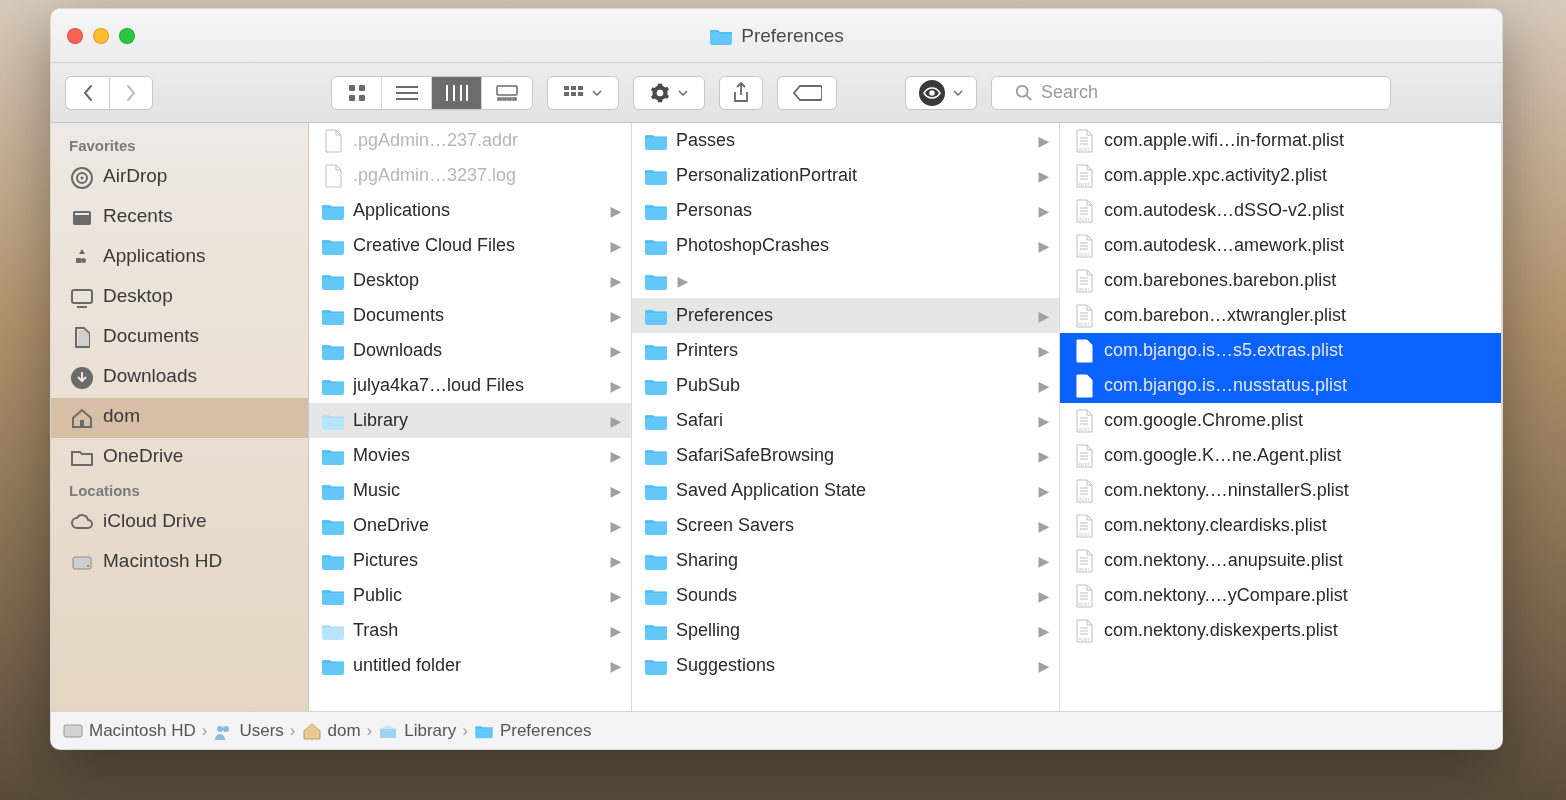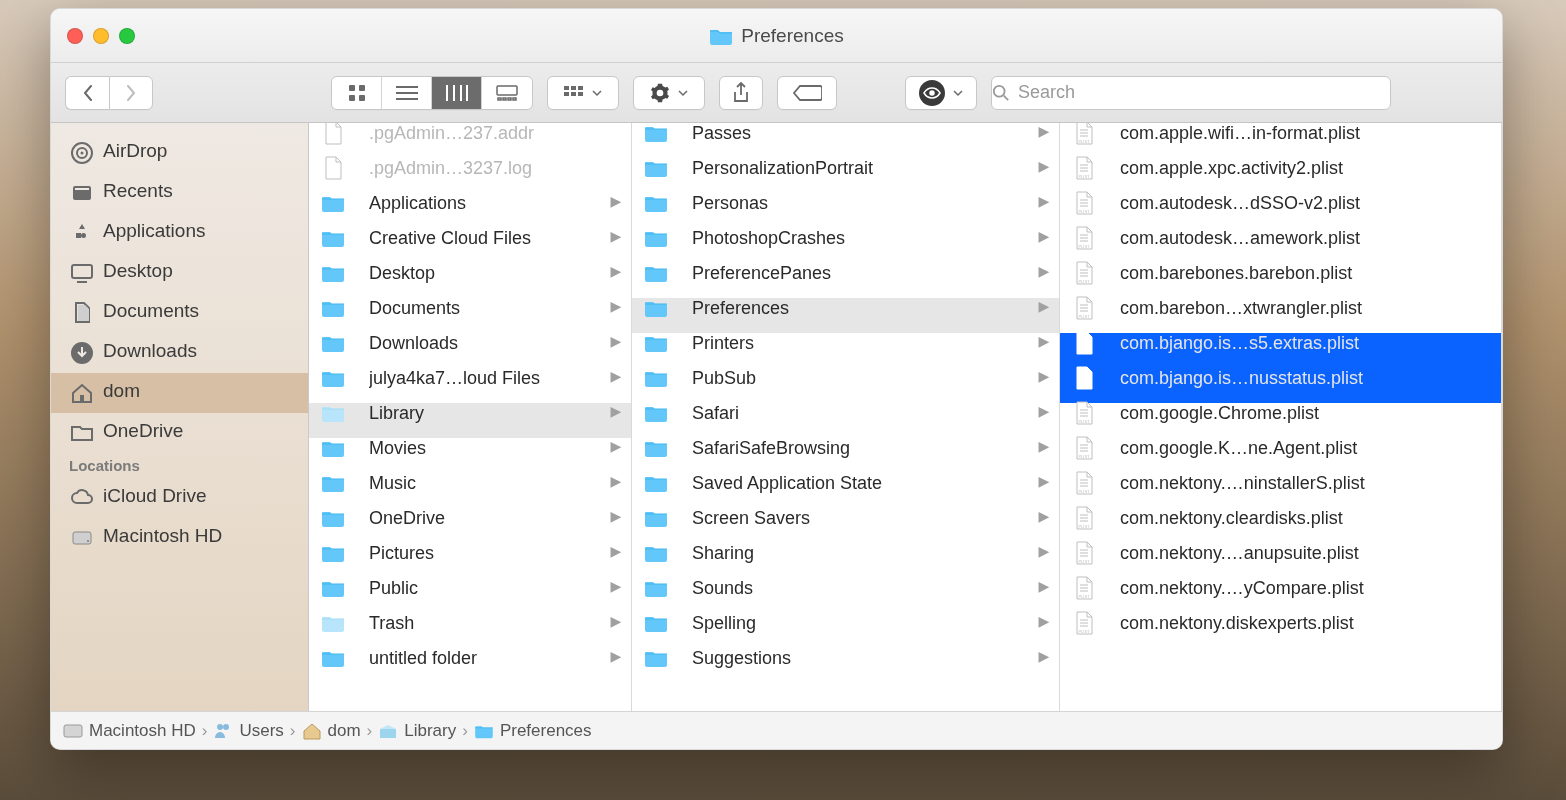"Search" .search { padding: 0 0 -> 0 23px }
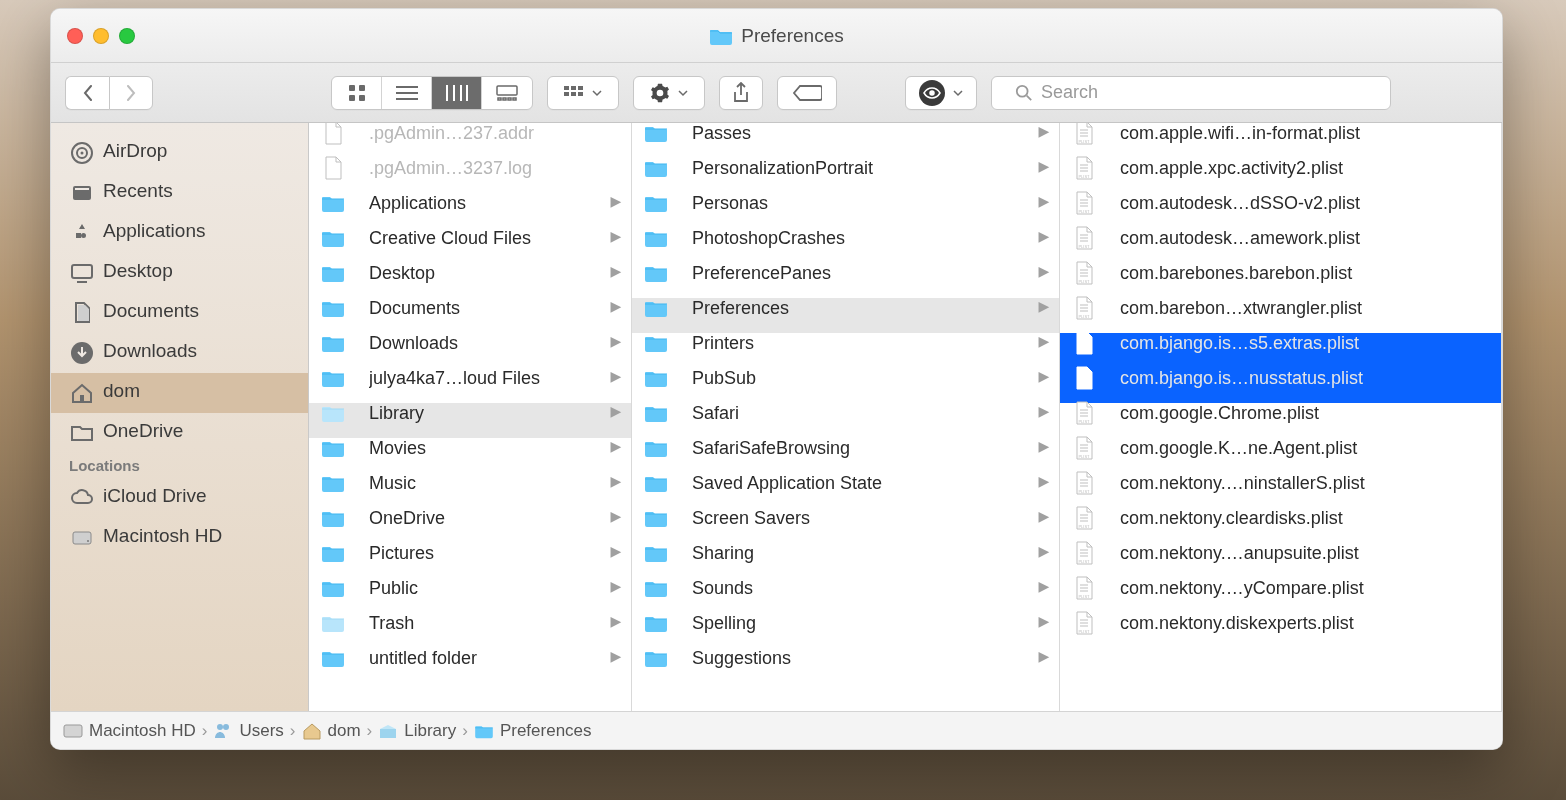"Favorites" div.side-head { html: none -> <div>Favorites</div> }
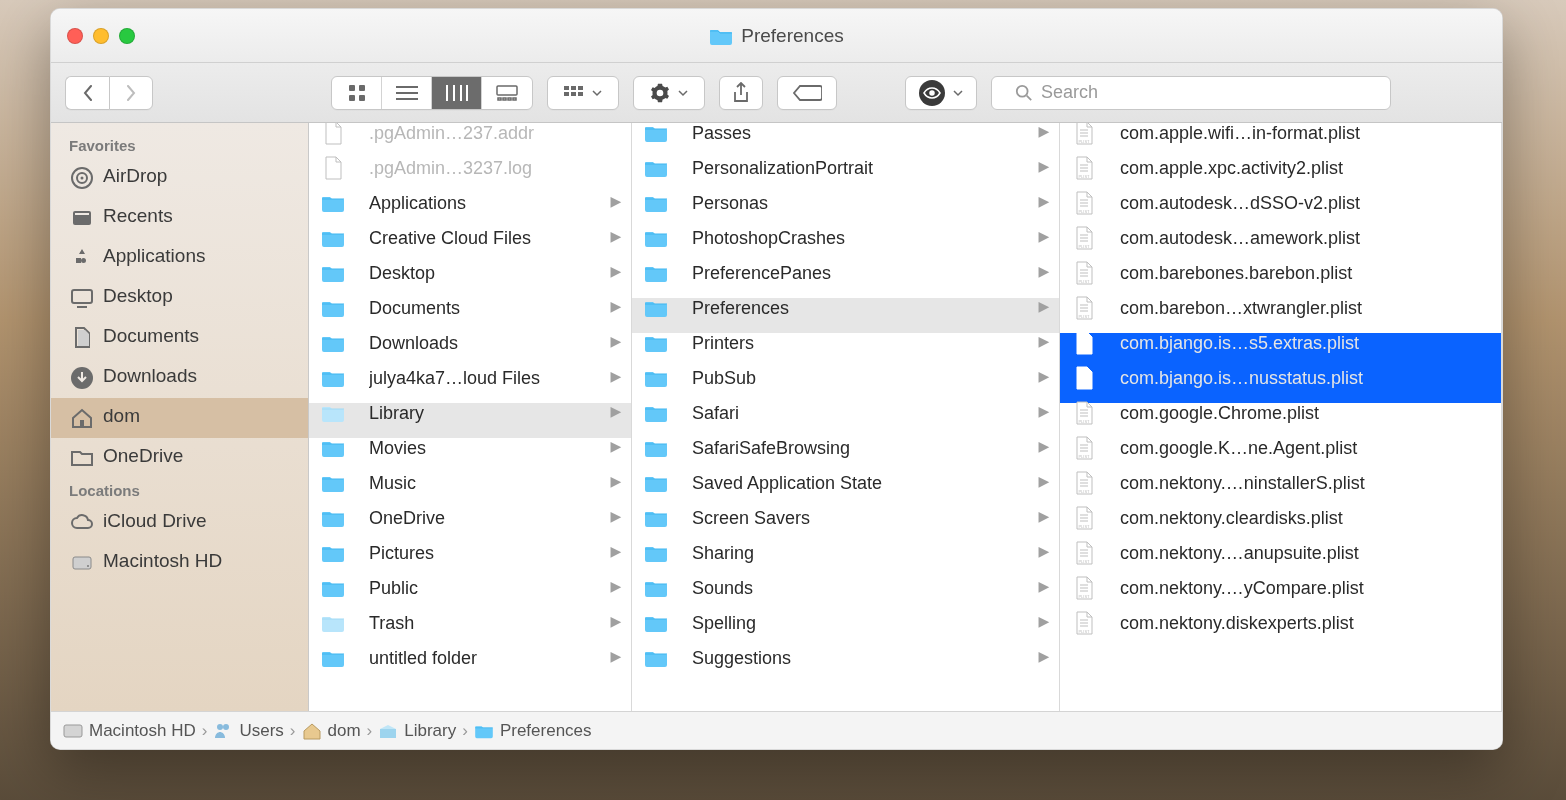".pgAdmin…237.addr" .row { align-items: none -> center; gap: 24px -> 8px }
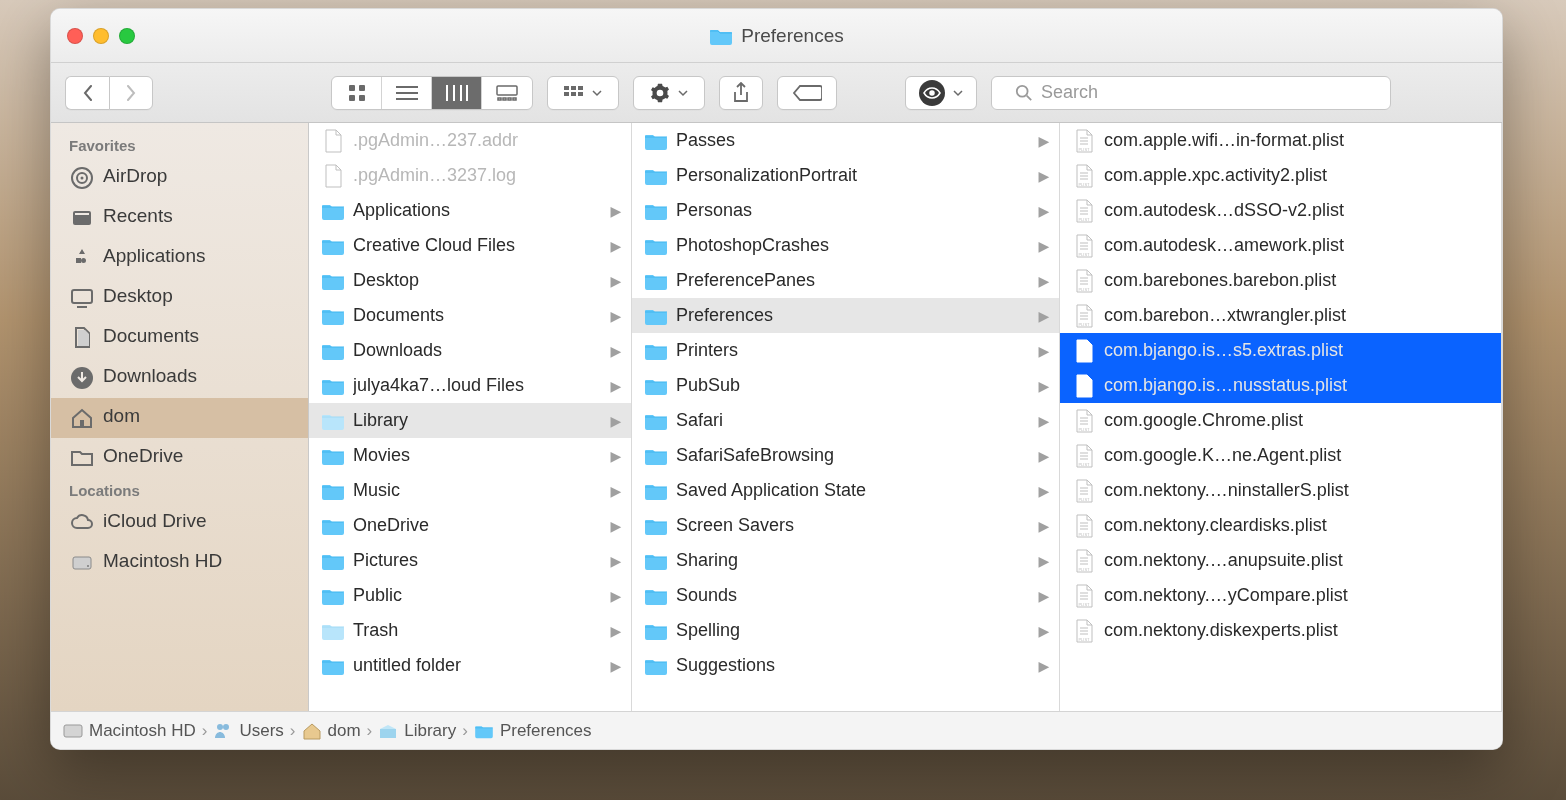"PreferencePanes" span.txt { html: <span>PreferencePanes</span> -> none }
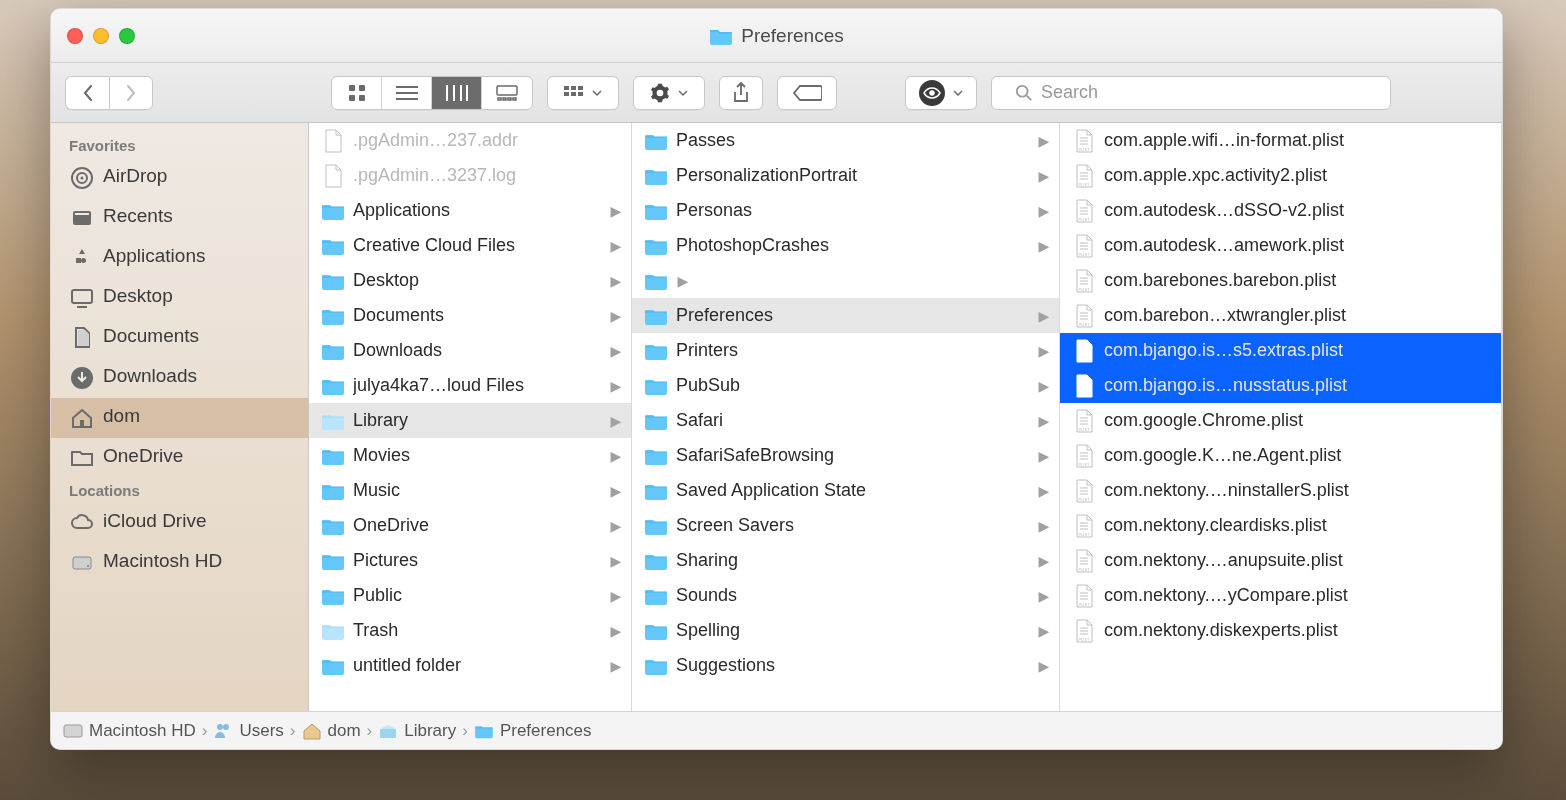"Users" span { align-items: flex-start -> flex-end }
